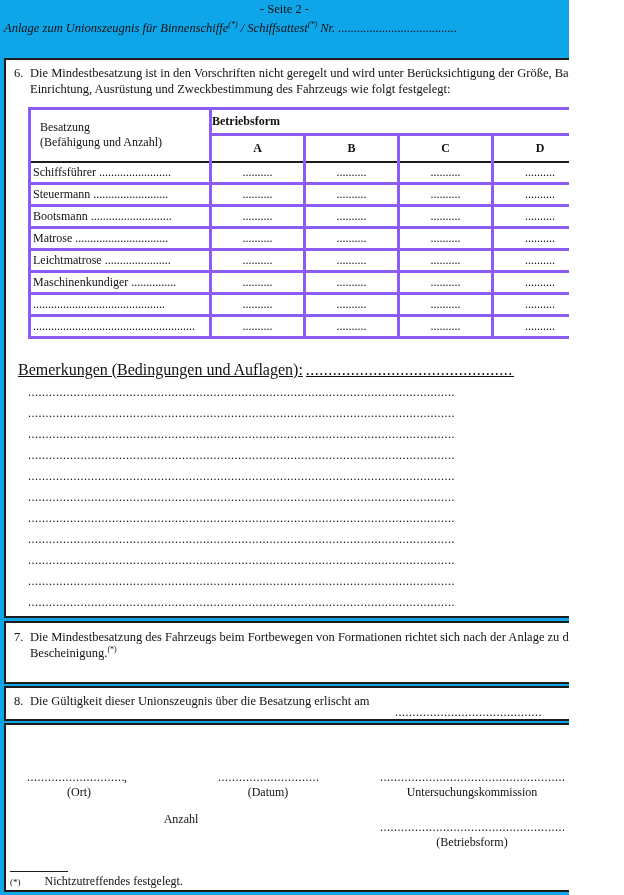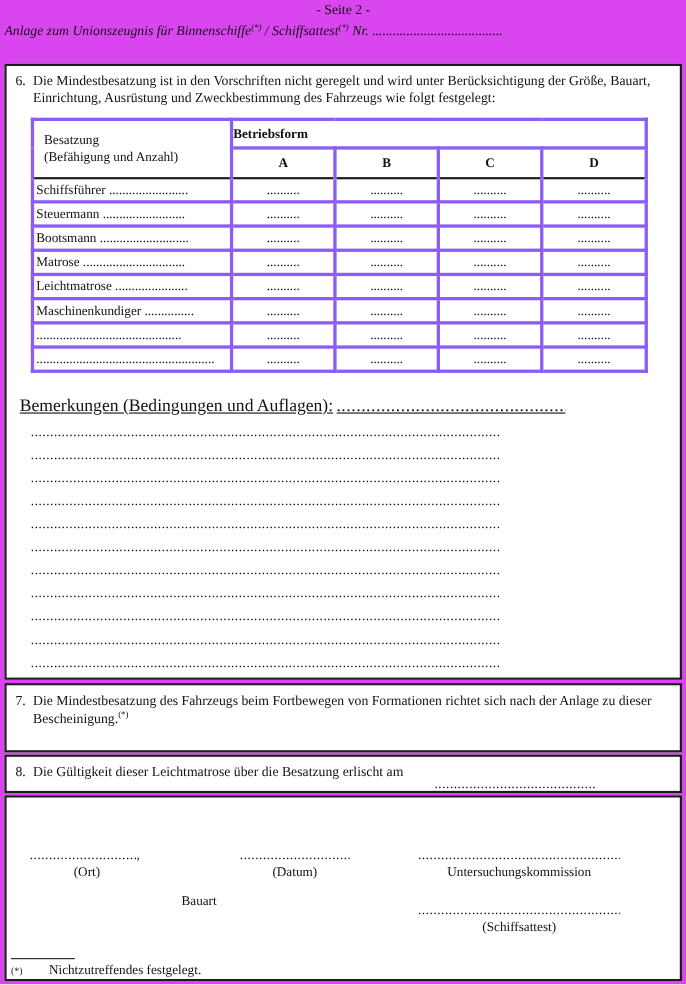"- Seite 2 -" .page { background: #d946ef -> #0ea5e9; width: 624px -> 569px }
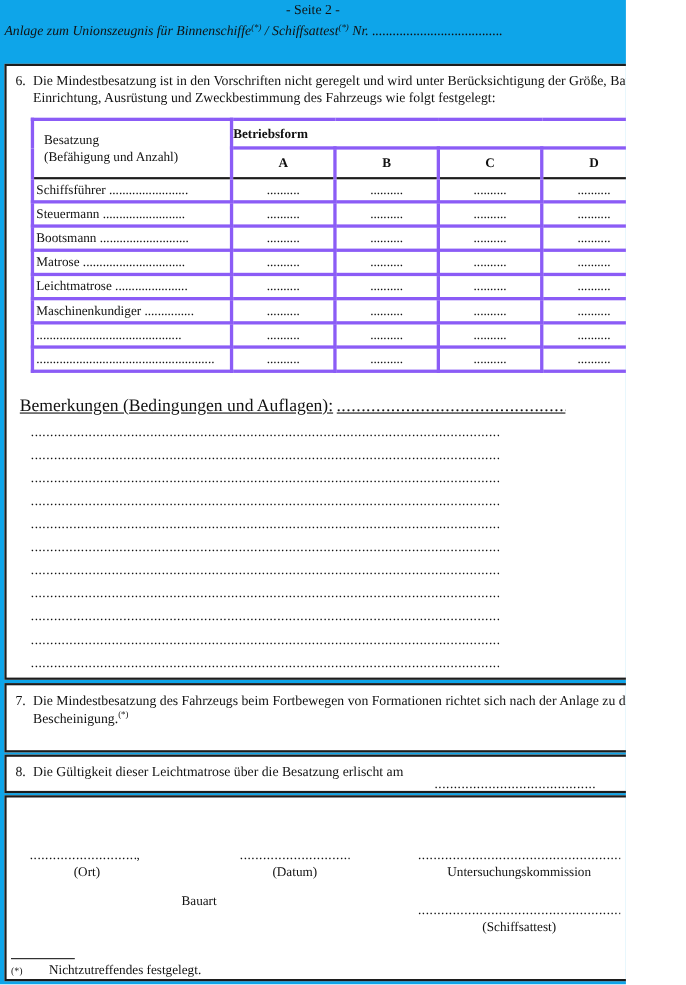"Die Gültigkeit dieser Leichtmatrose über" div.ptext { text: Leichtmatrose -> Unionszeugnis }
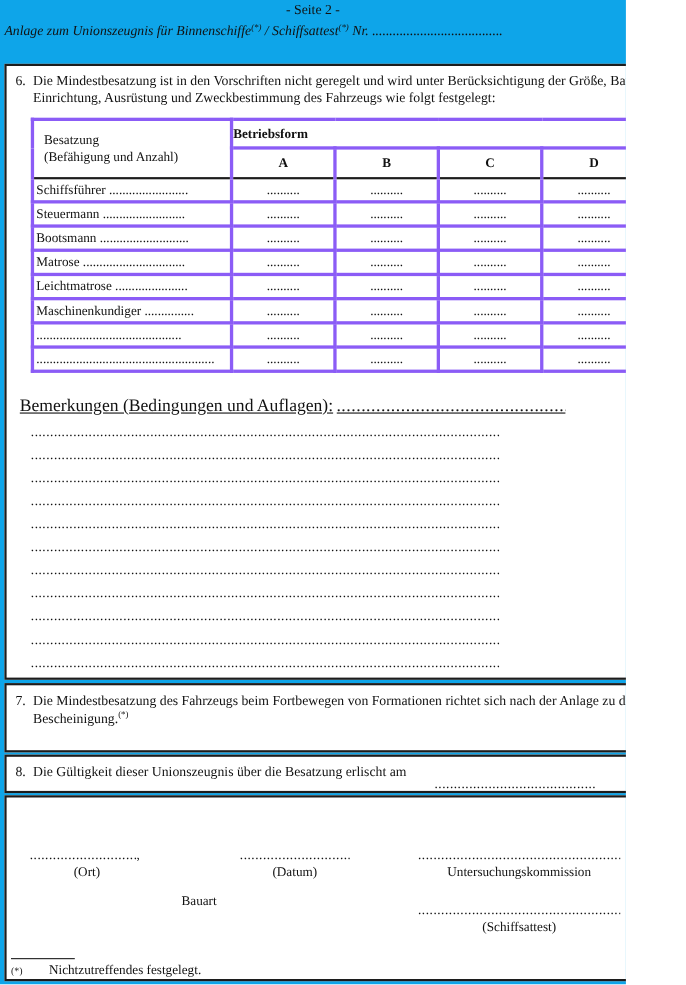"Bauart" div.siegel { text: Bauart -> Anzahl }
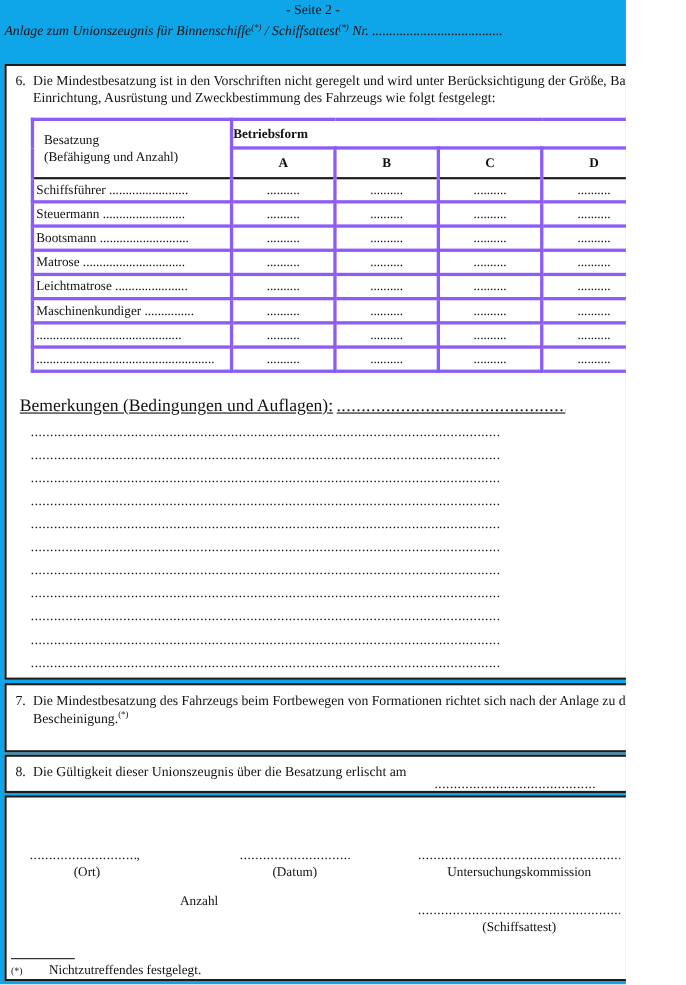"(Schiffsattest)" div.sig-label { text: Schiffsattest -> Betriebsform }
